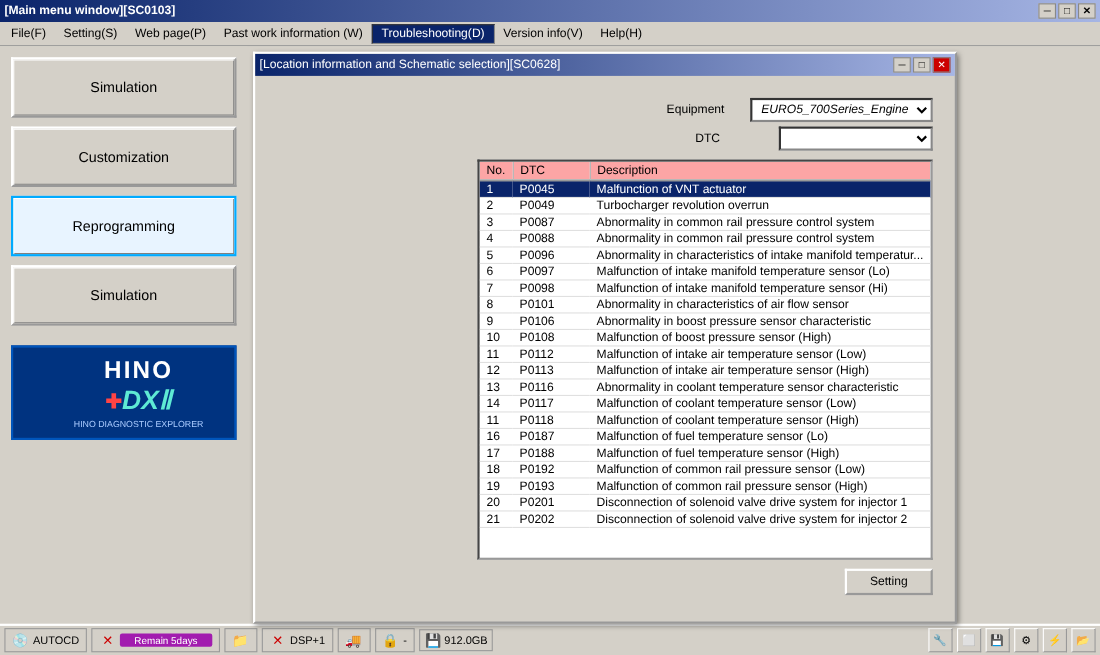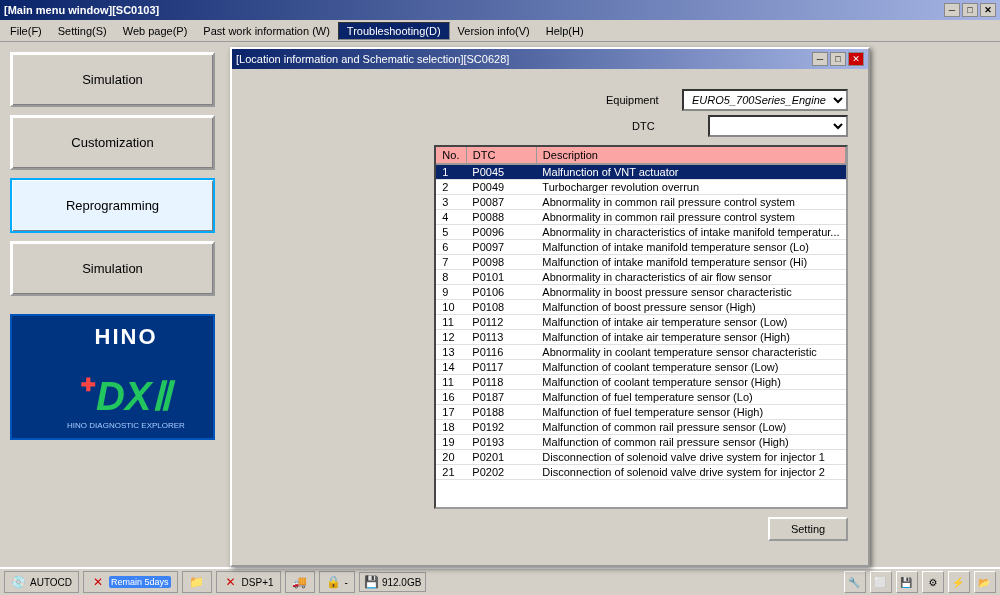"DXⅡ" .logo-dx { color: #22c55e -> #5eead4; font-size: 40px -> 24px; margin-top: 23px -> none }
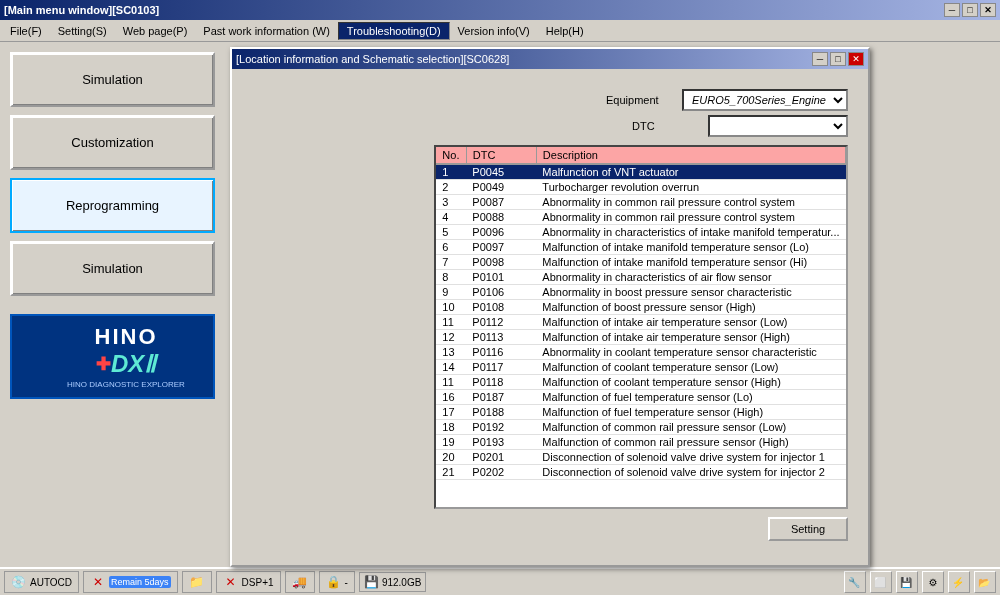"Remain 5days" .warning-badge { background: #3b82f6 -> #a21caf; padding: 1px 2px -> 1px 13px }
